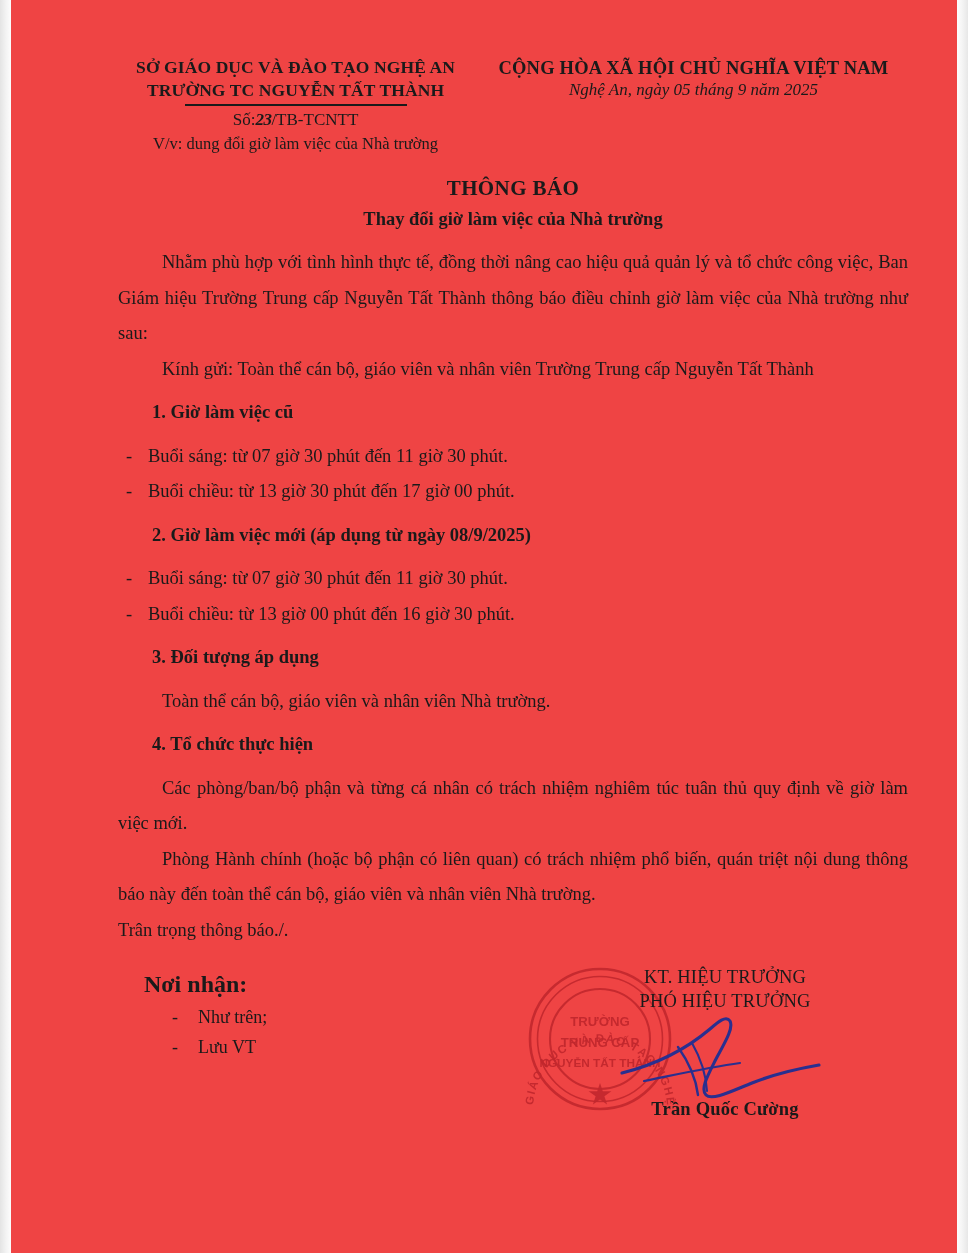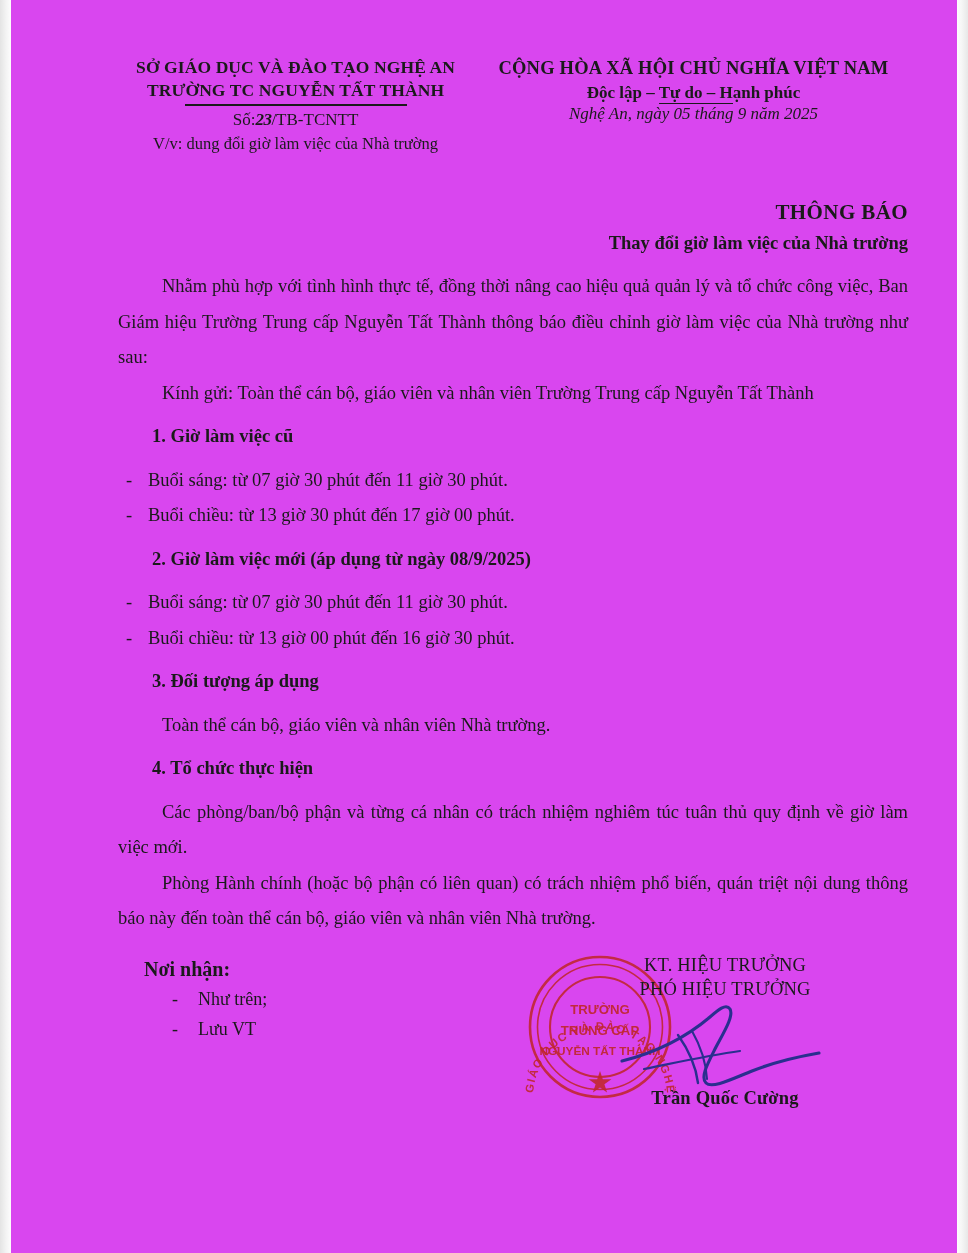"SỞ GIÁO DỤC VÀ ĐÀO" .page { background: #d946ef -> #ef4444 }
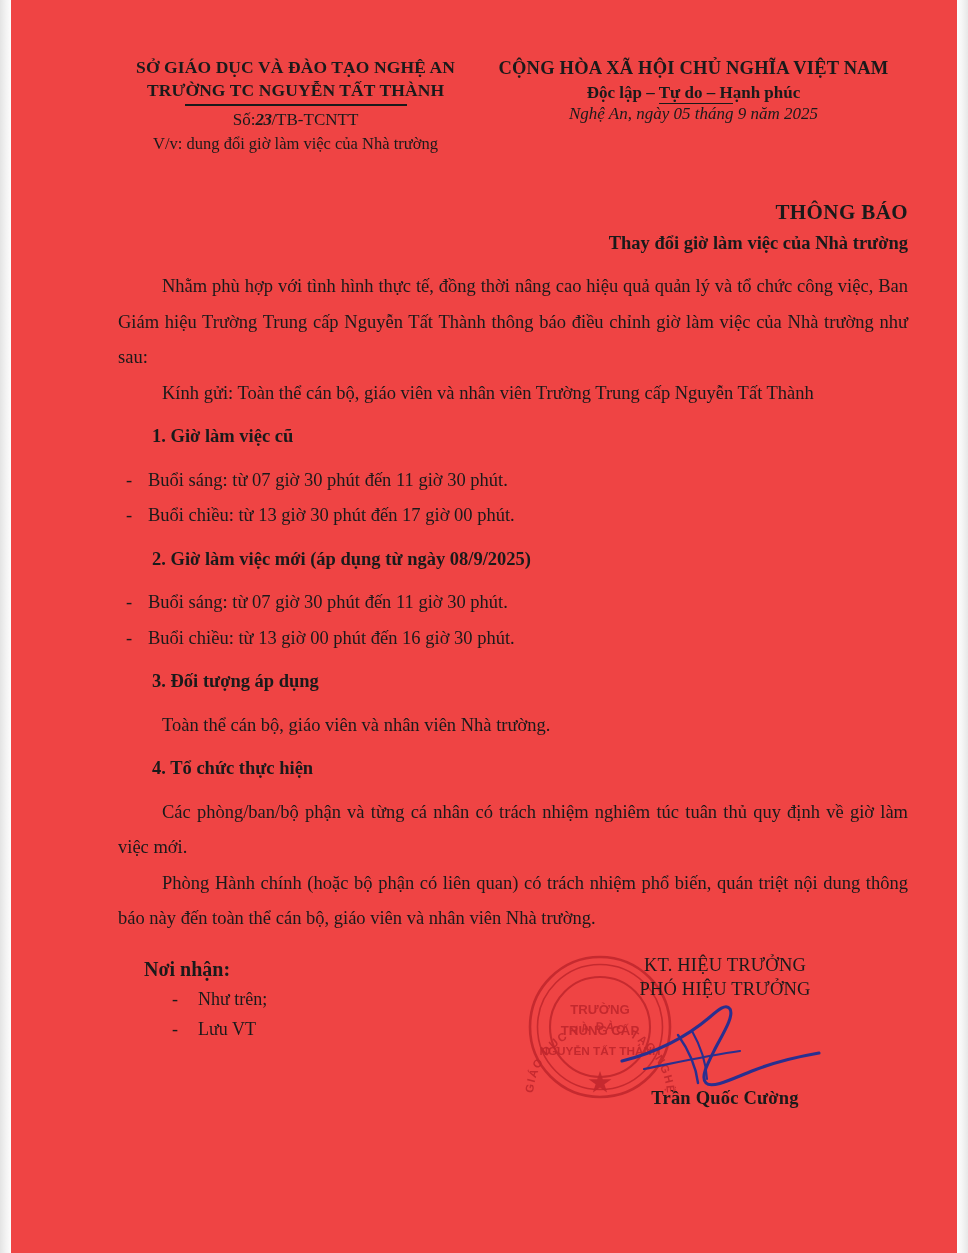"Độc lập – Tự do" div.motto-wrap { html: <div> <span>Độc lập – </span><span>Tự do – H</span><span>ạnh phúc</span> </div> -> none }
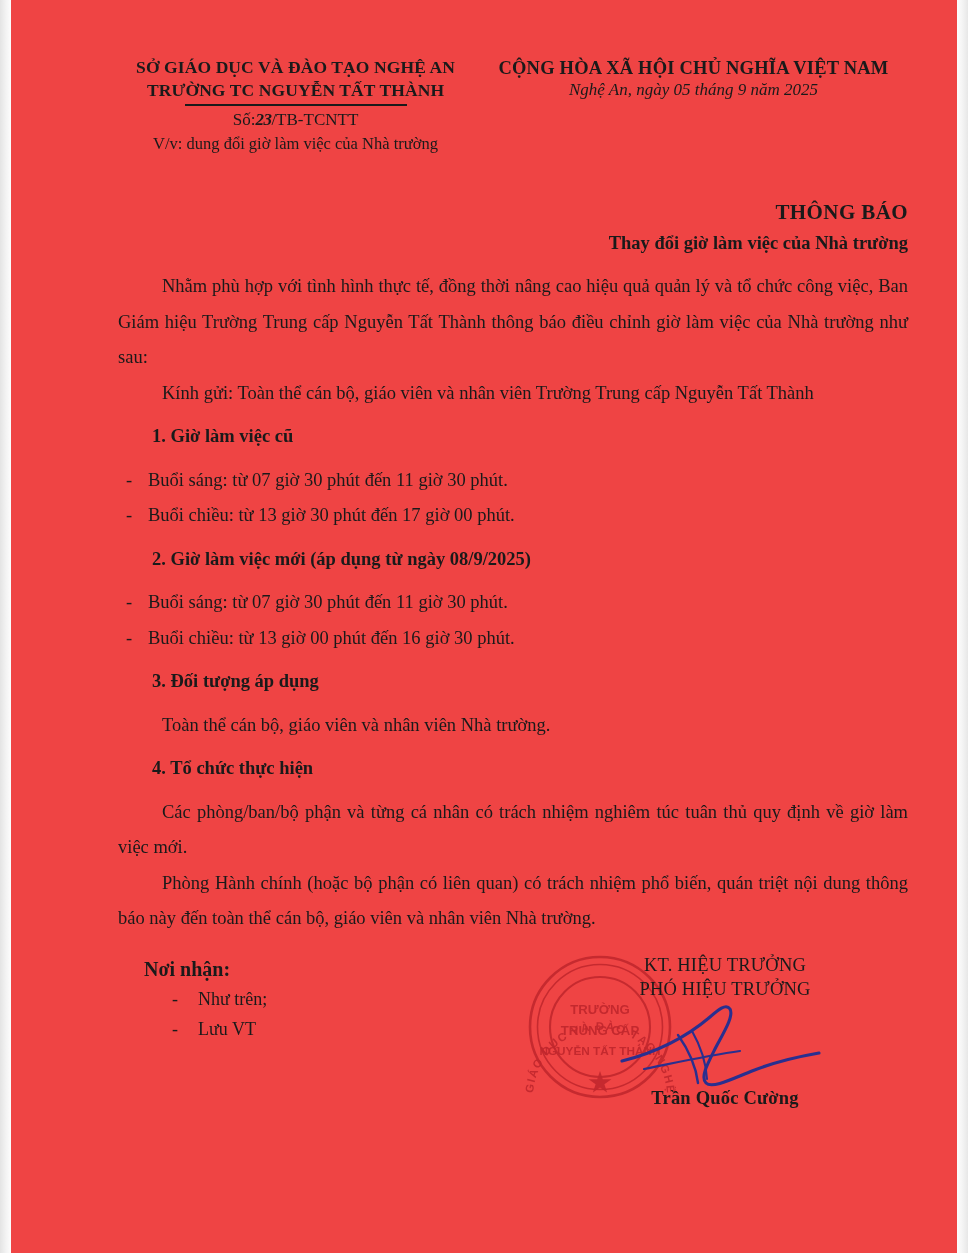"THÔNG BÁO" .title-block { margin-top: 44px -> 20px; text-align: right -> center }
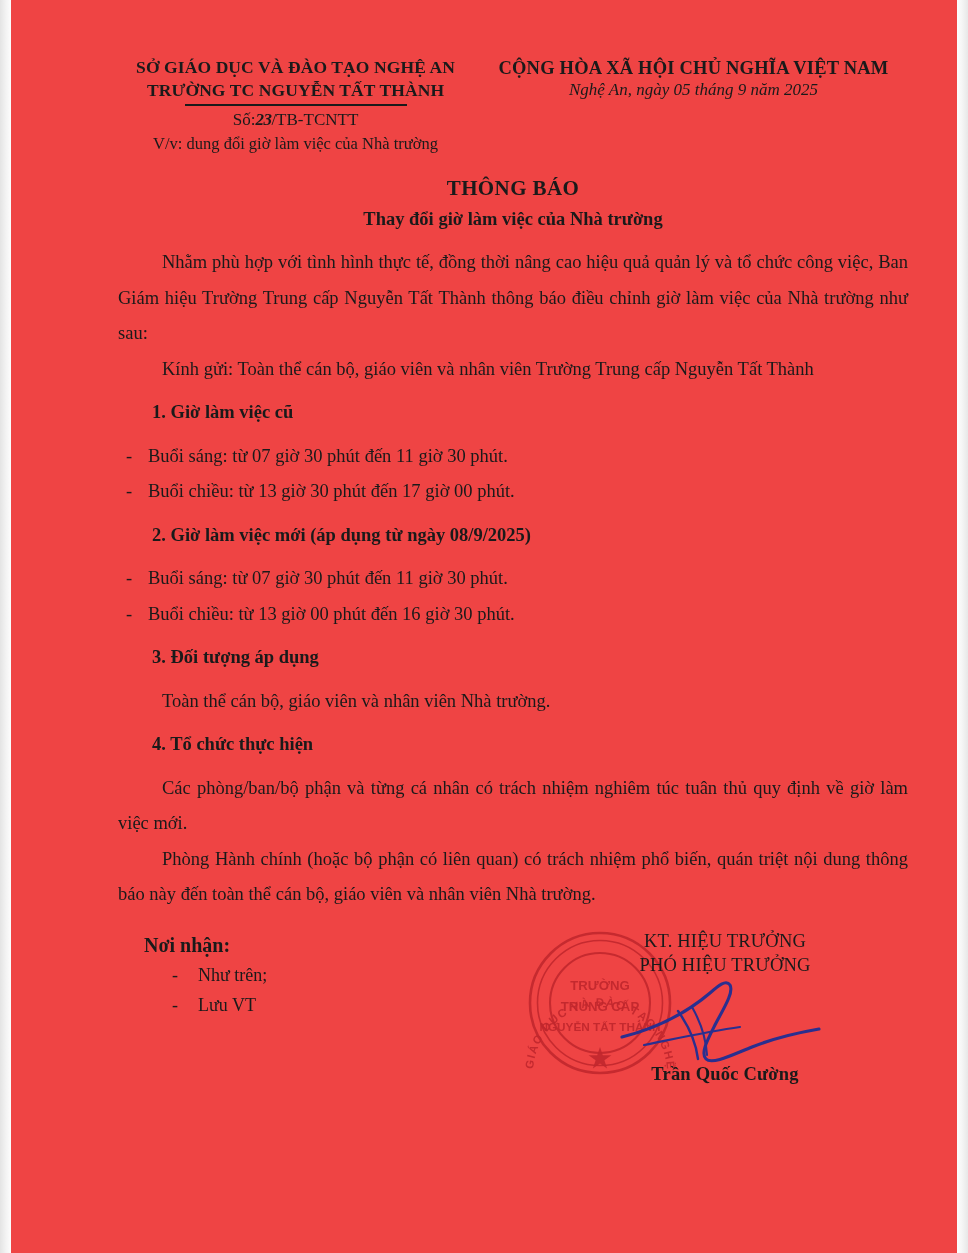"Trân trọng thông báo./." p.para { html: none -> <p>Trân trọng thông báo./.</p> }
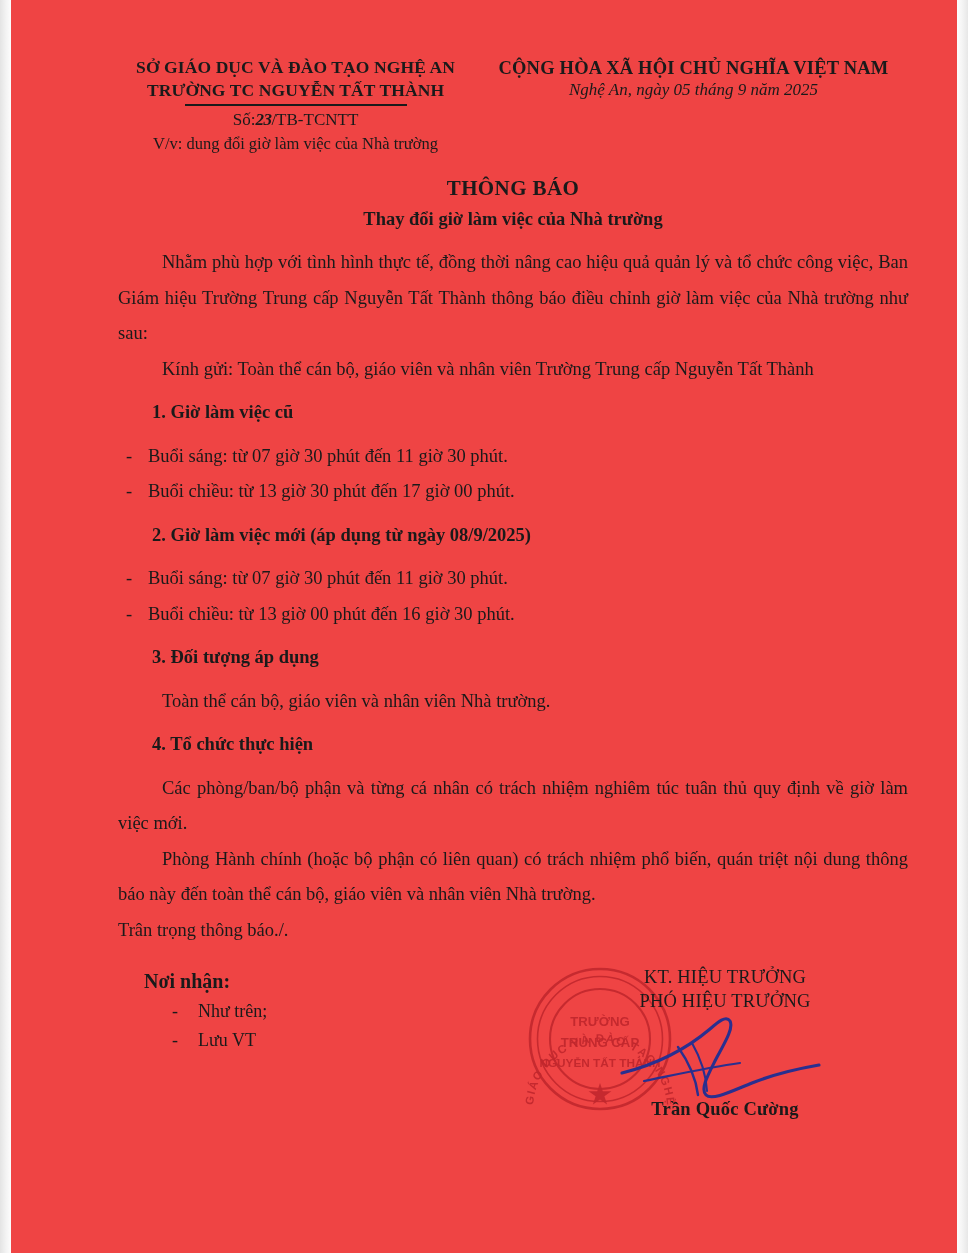"Nơi nhận:" .recipients-title { font-size: 20px -> 24px }
